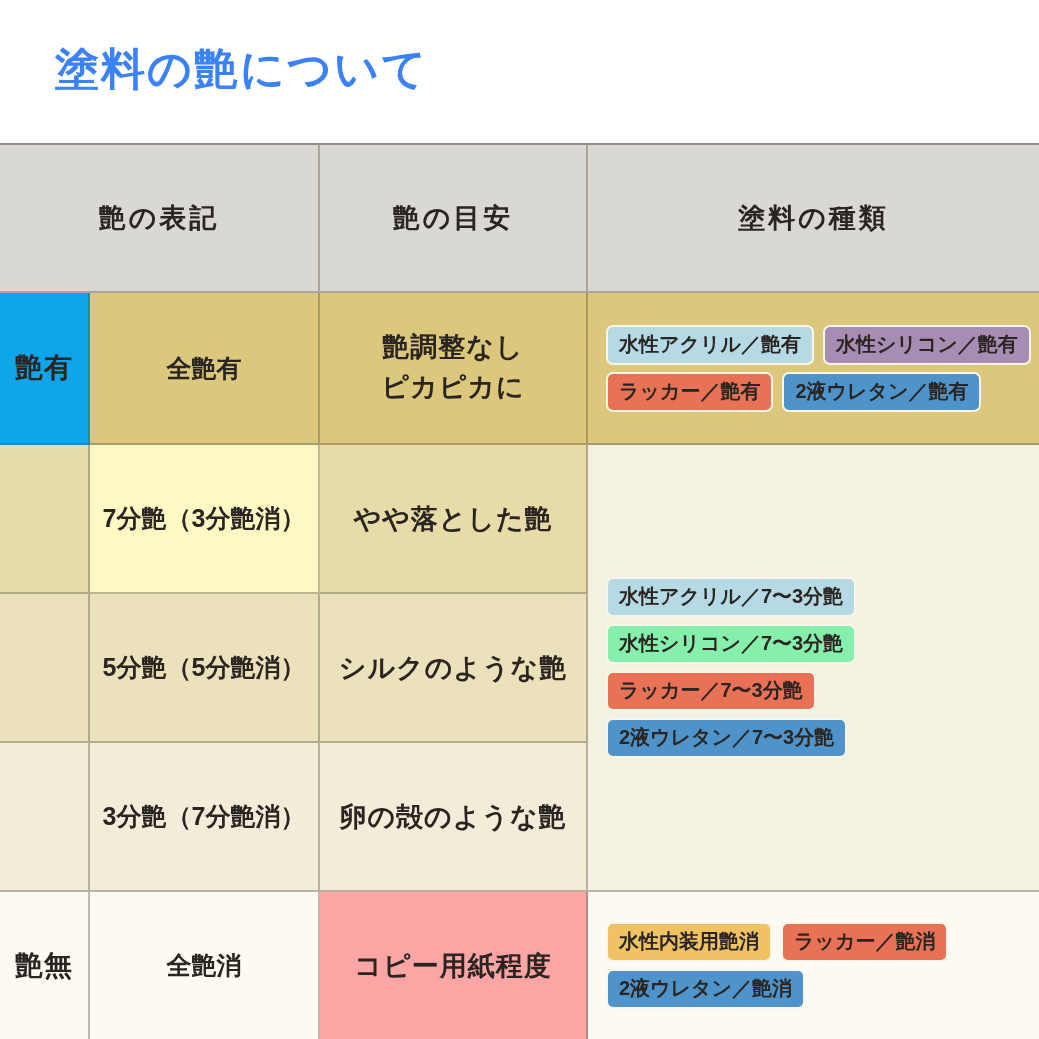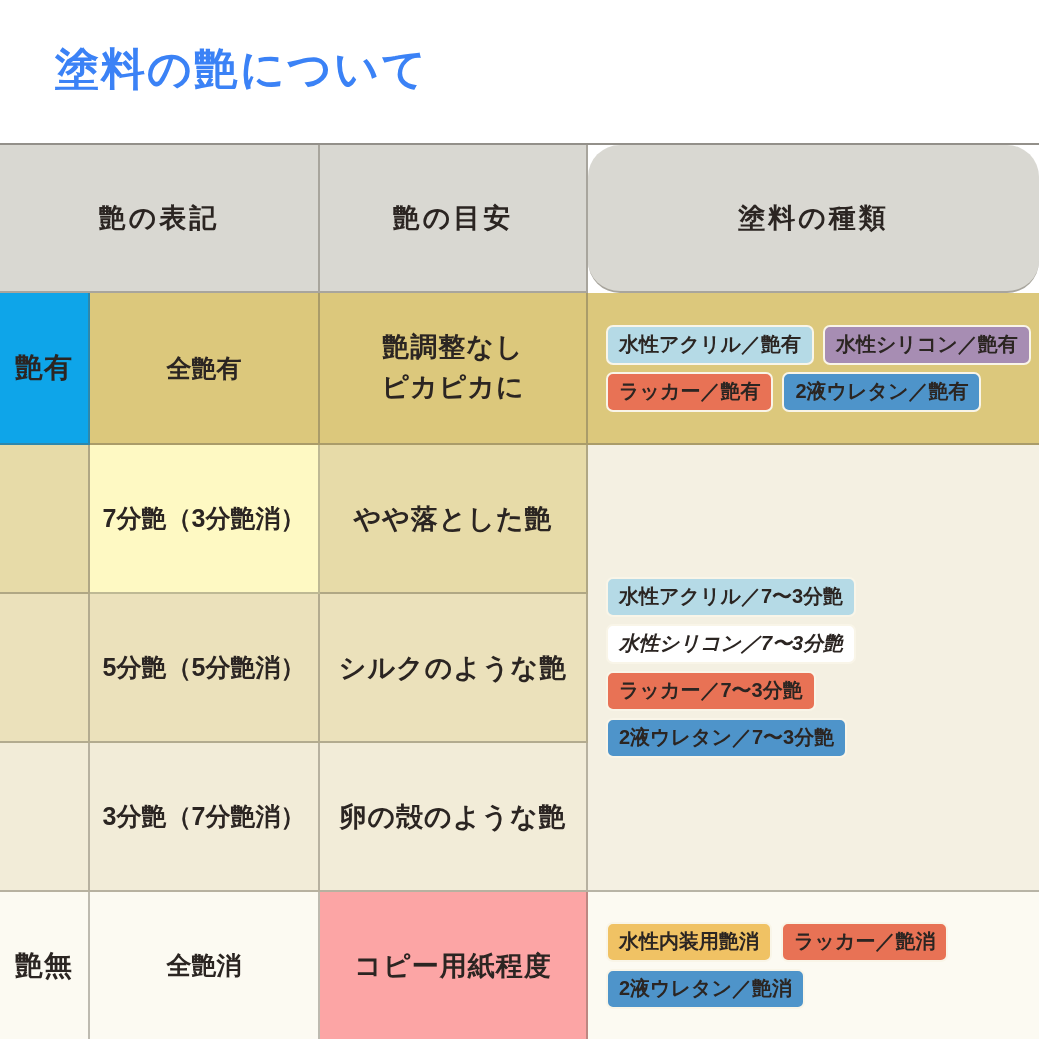"塗料の種類" div.cell { border-radius: 32px -> none }
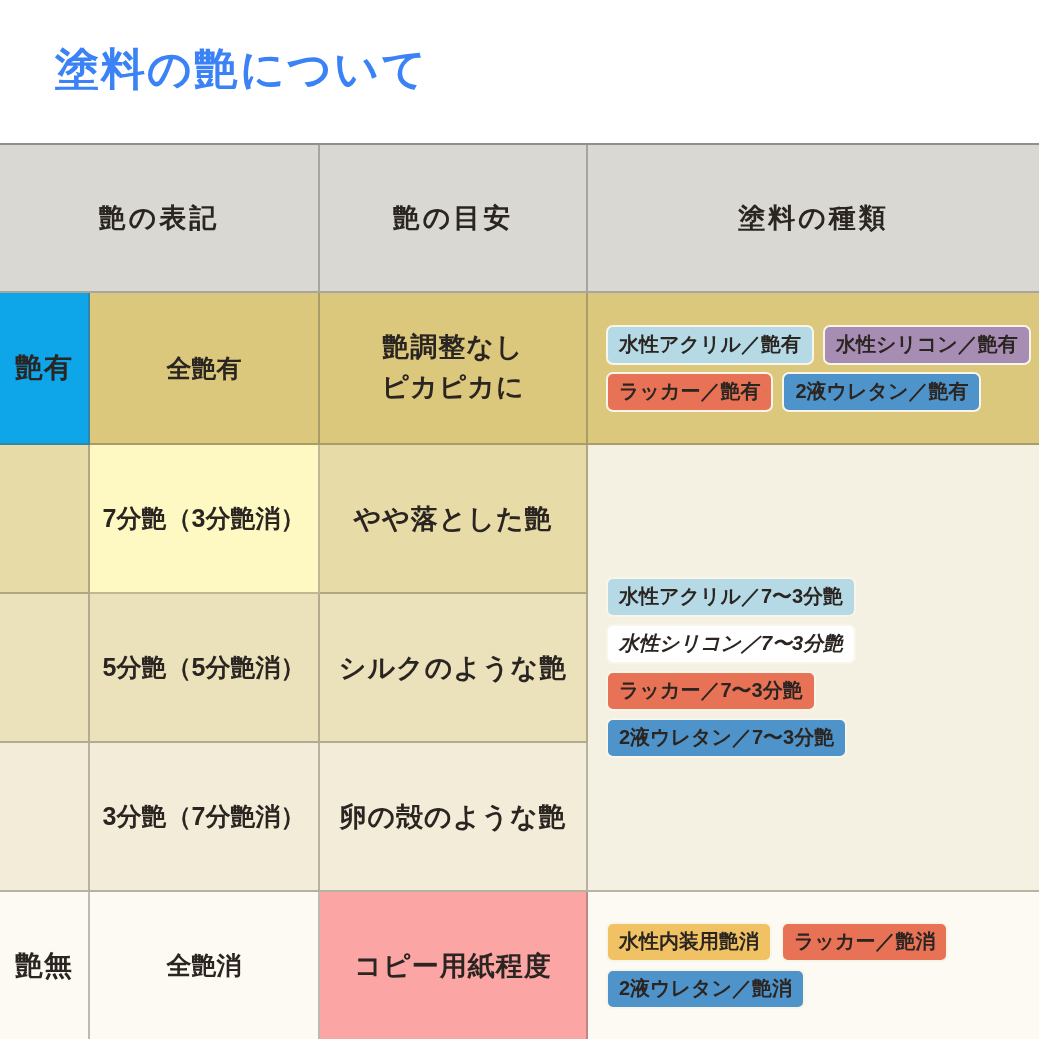"水性シリコン／7〜3分艶" span.badge { background-color: #ffffff -> #86efac; font-style: italic -> none }
